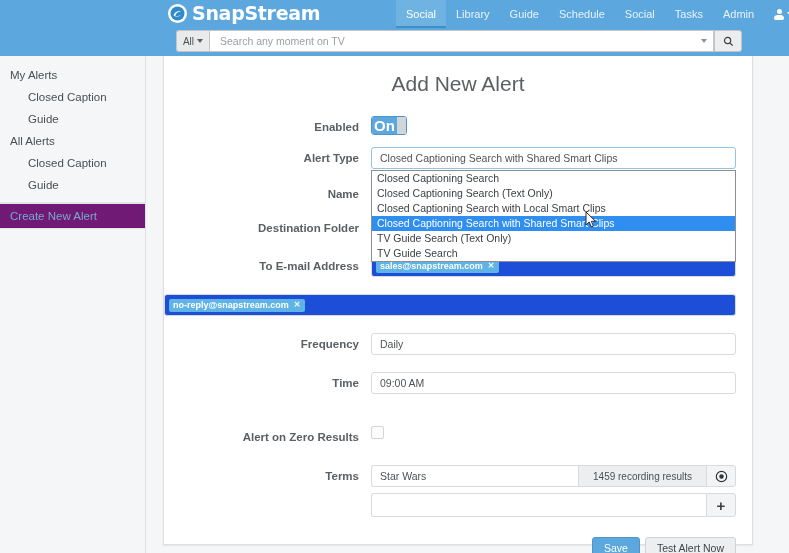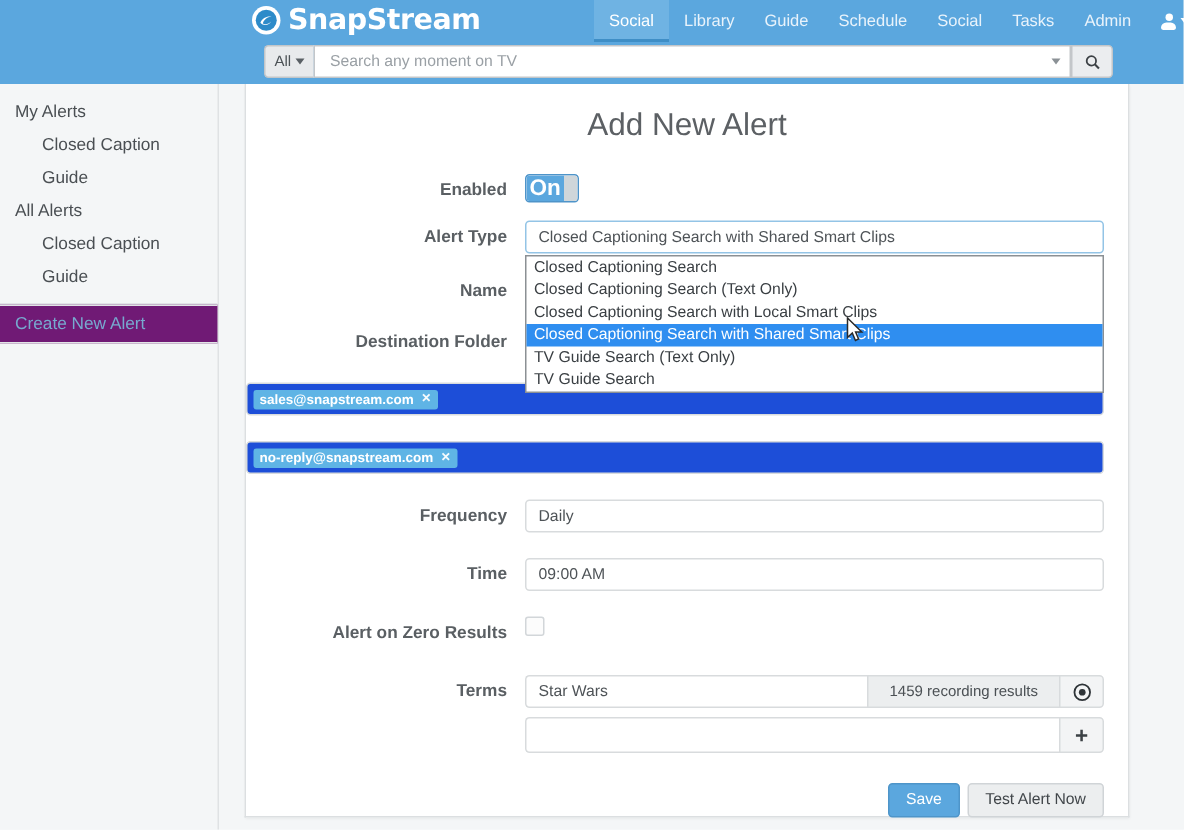"Enabled" .form-label { width: 186px -> 207px }
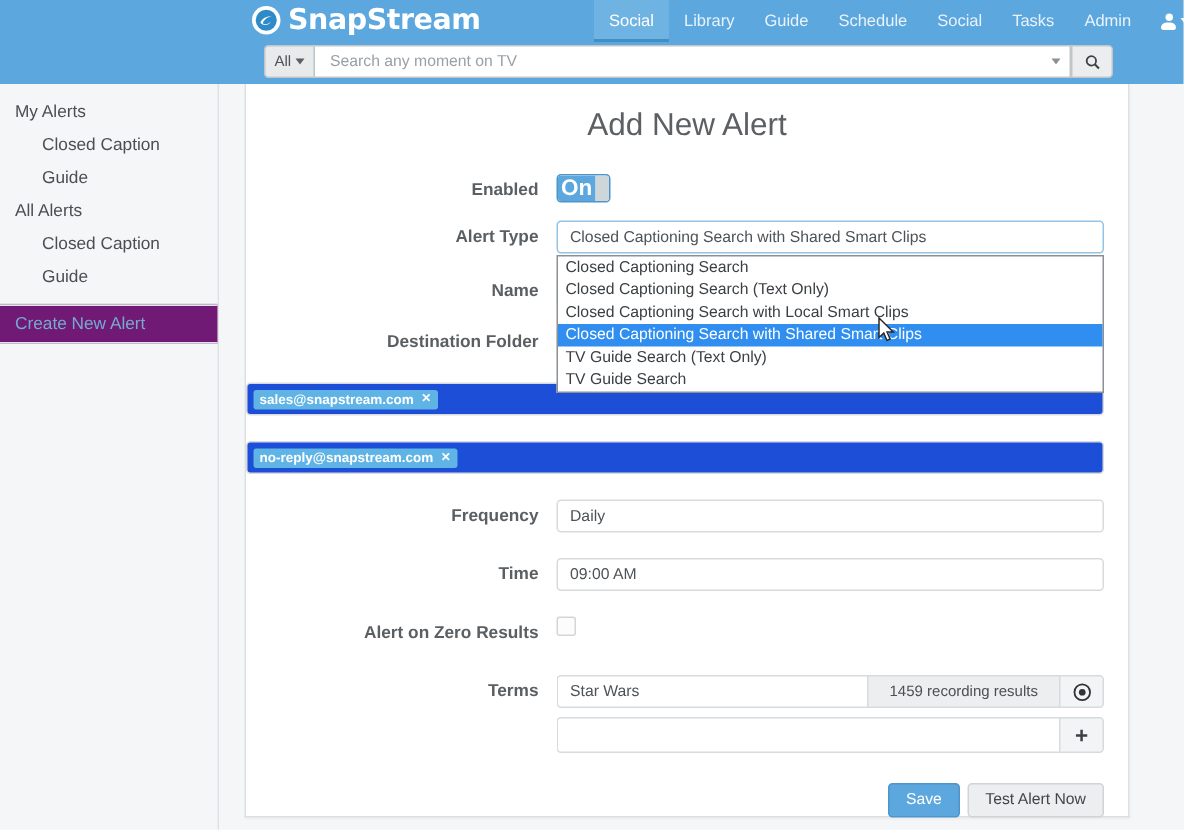"To E-mail Address" div.form-label { html: none -> <div>To E-mail Address</div> }
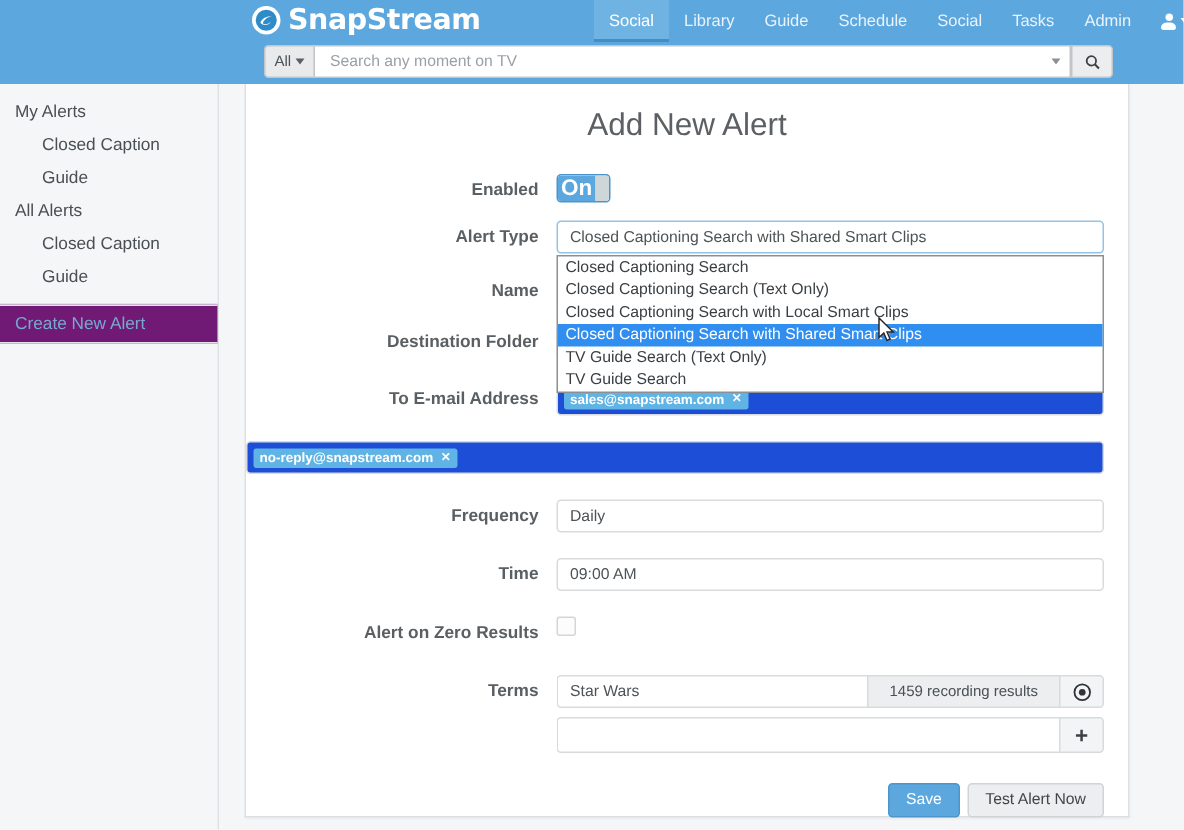"Time" div.form-row { margin-bottom: 17px -> 32px }
